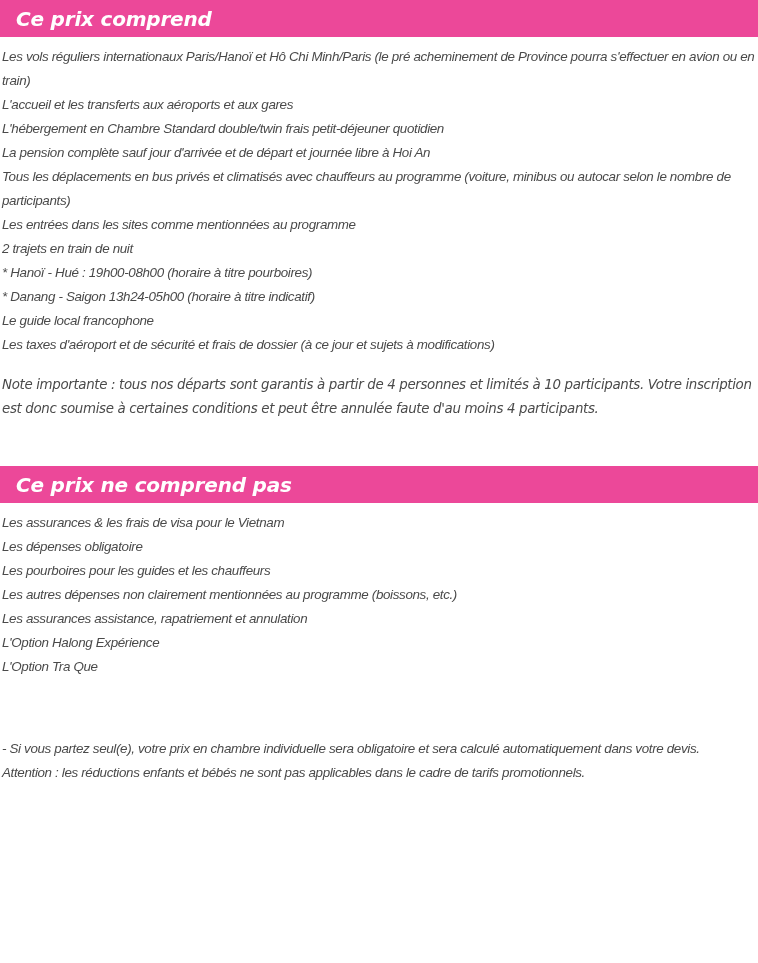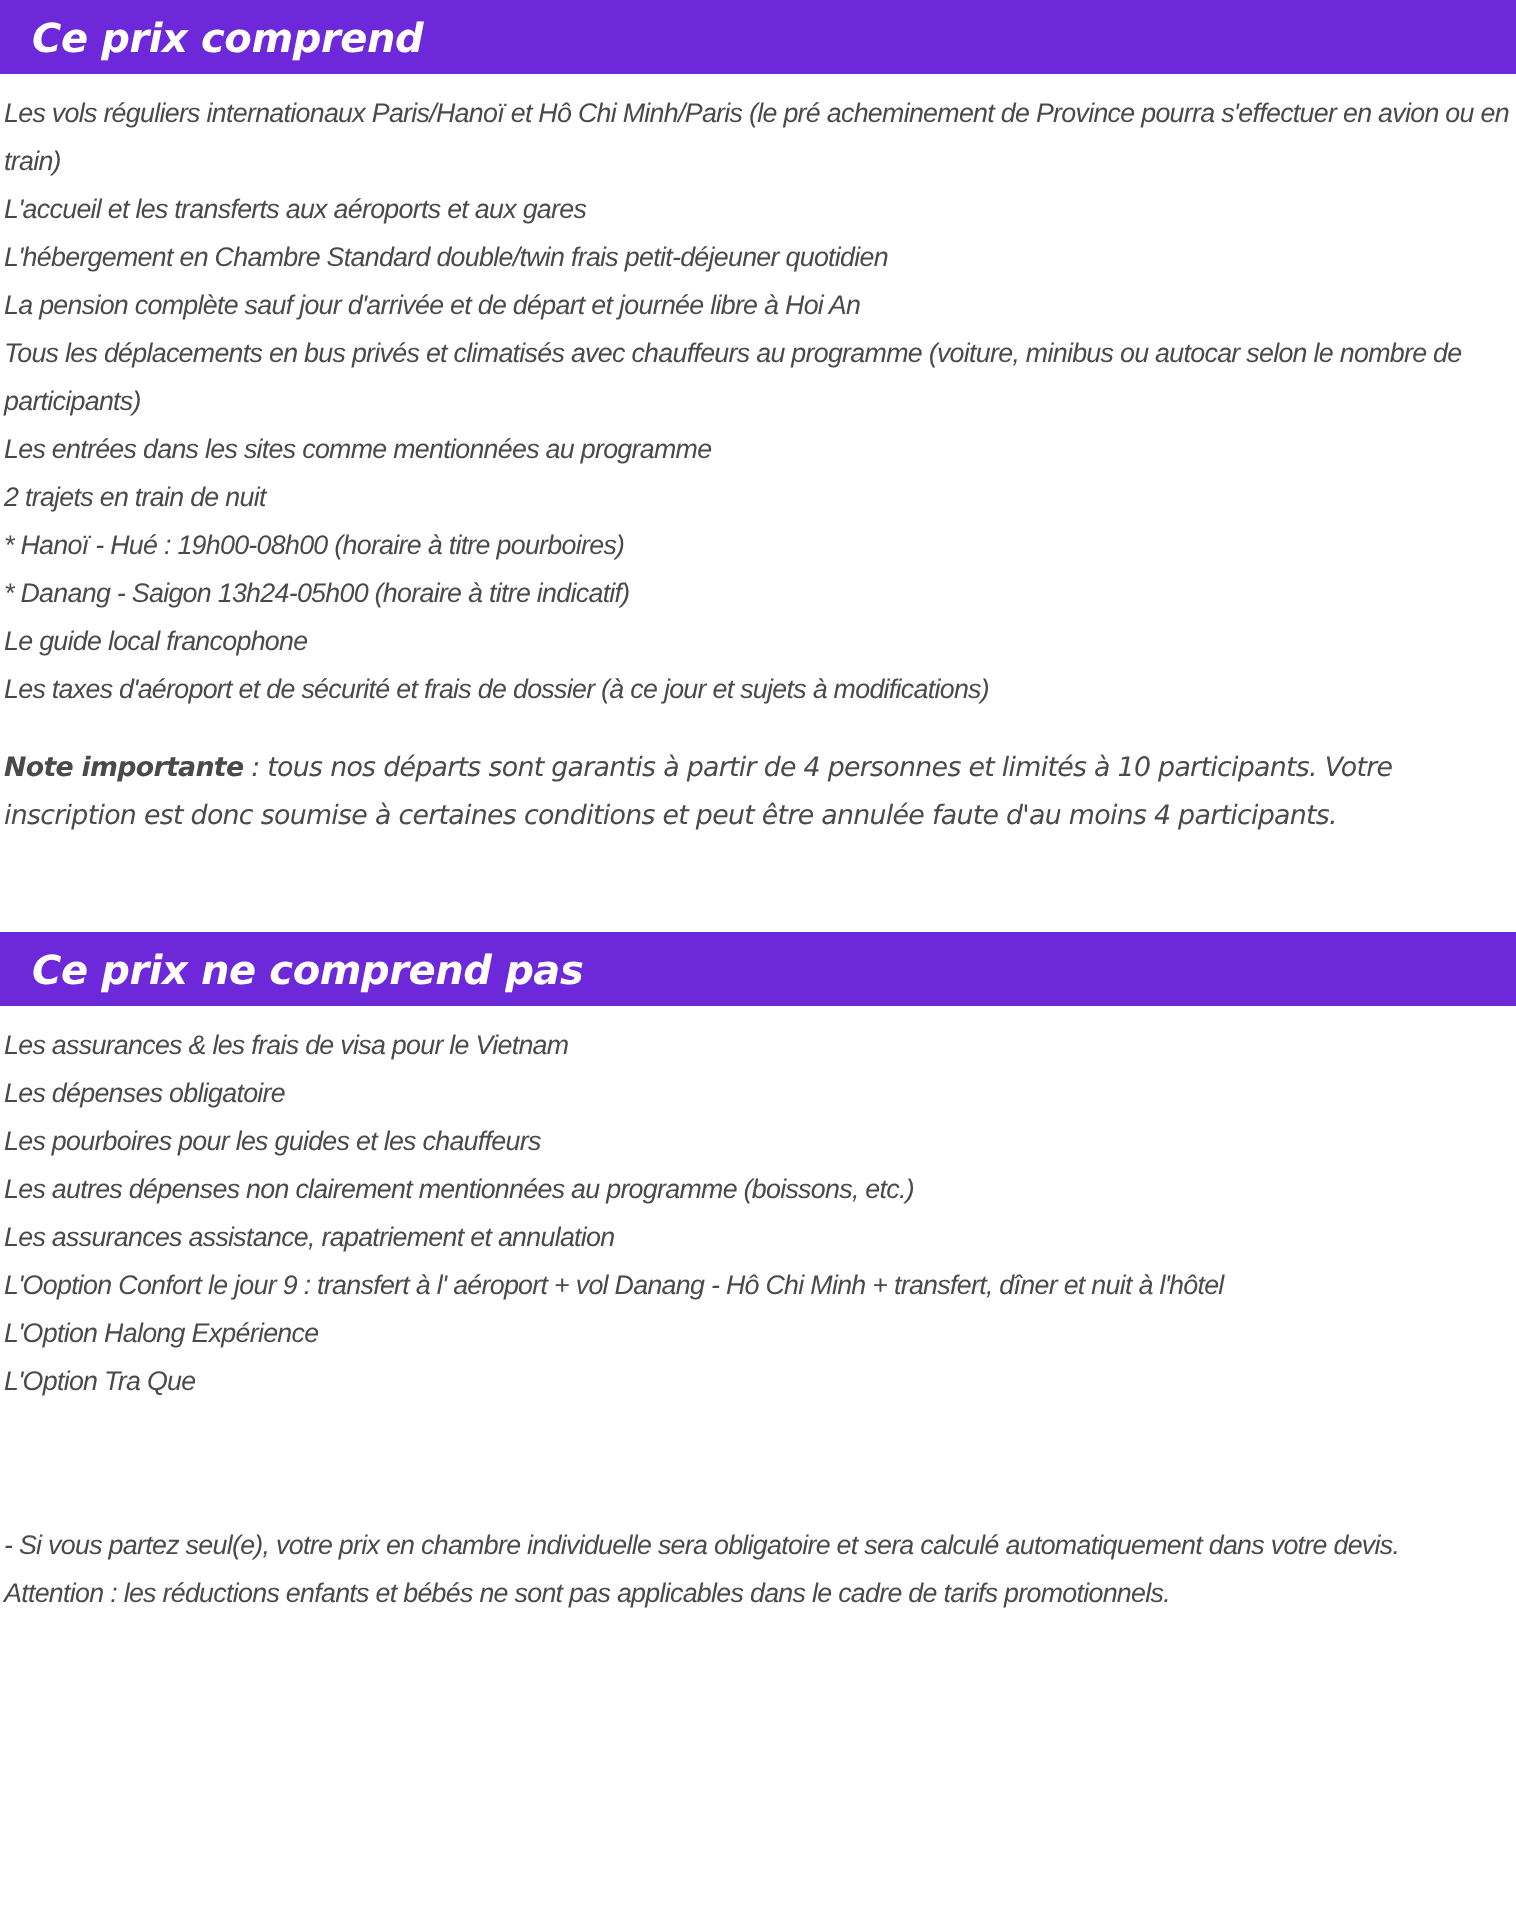"Ce prix comprend" .section-banner { background: #6d28d9 -> #ec4899 }
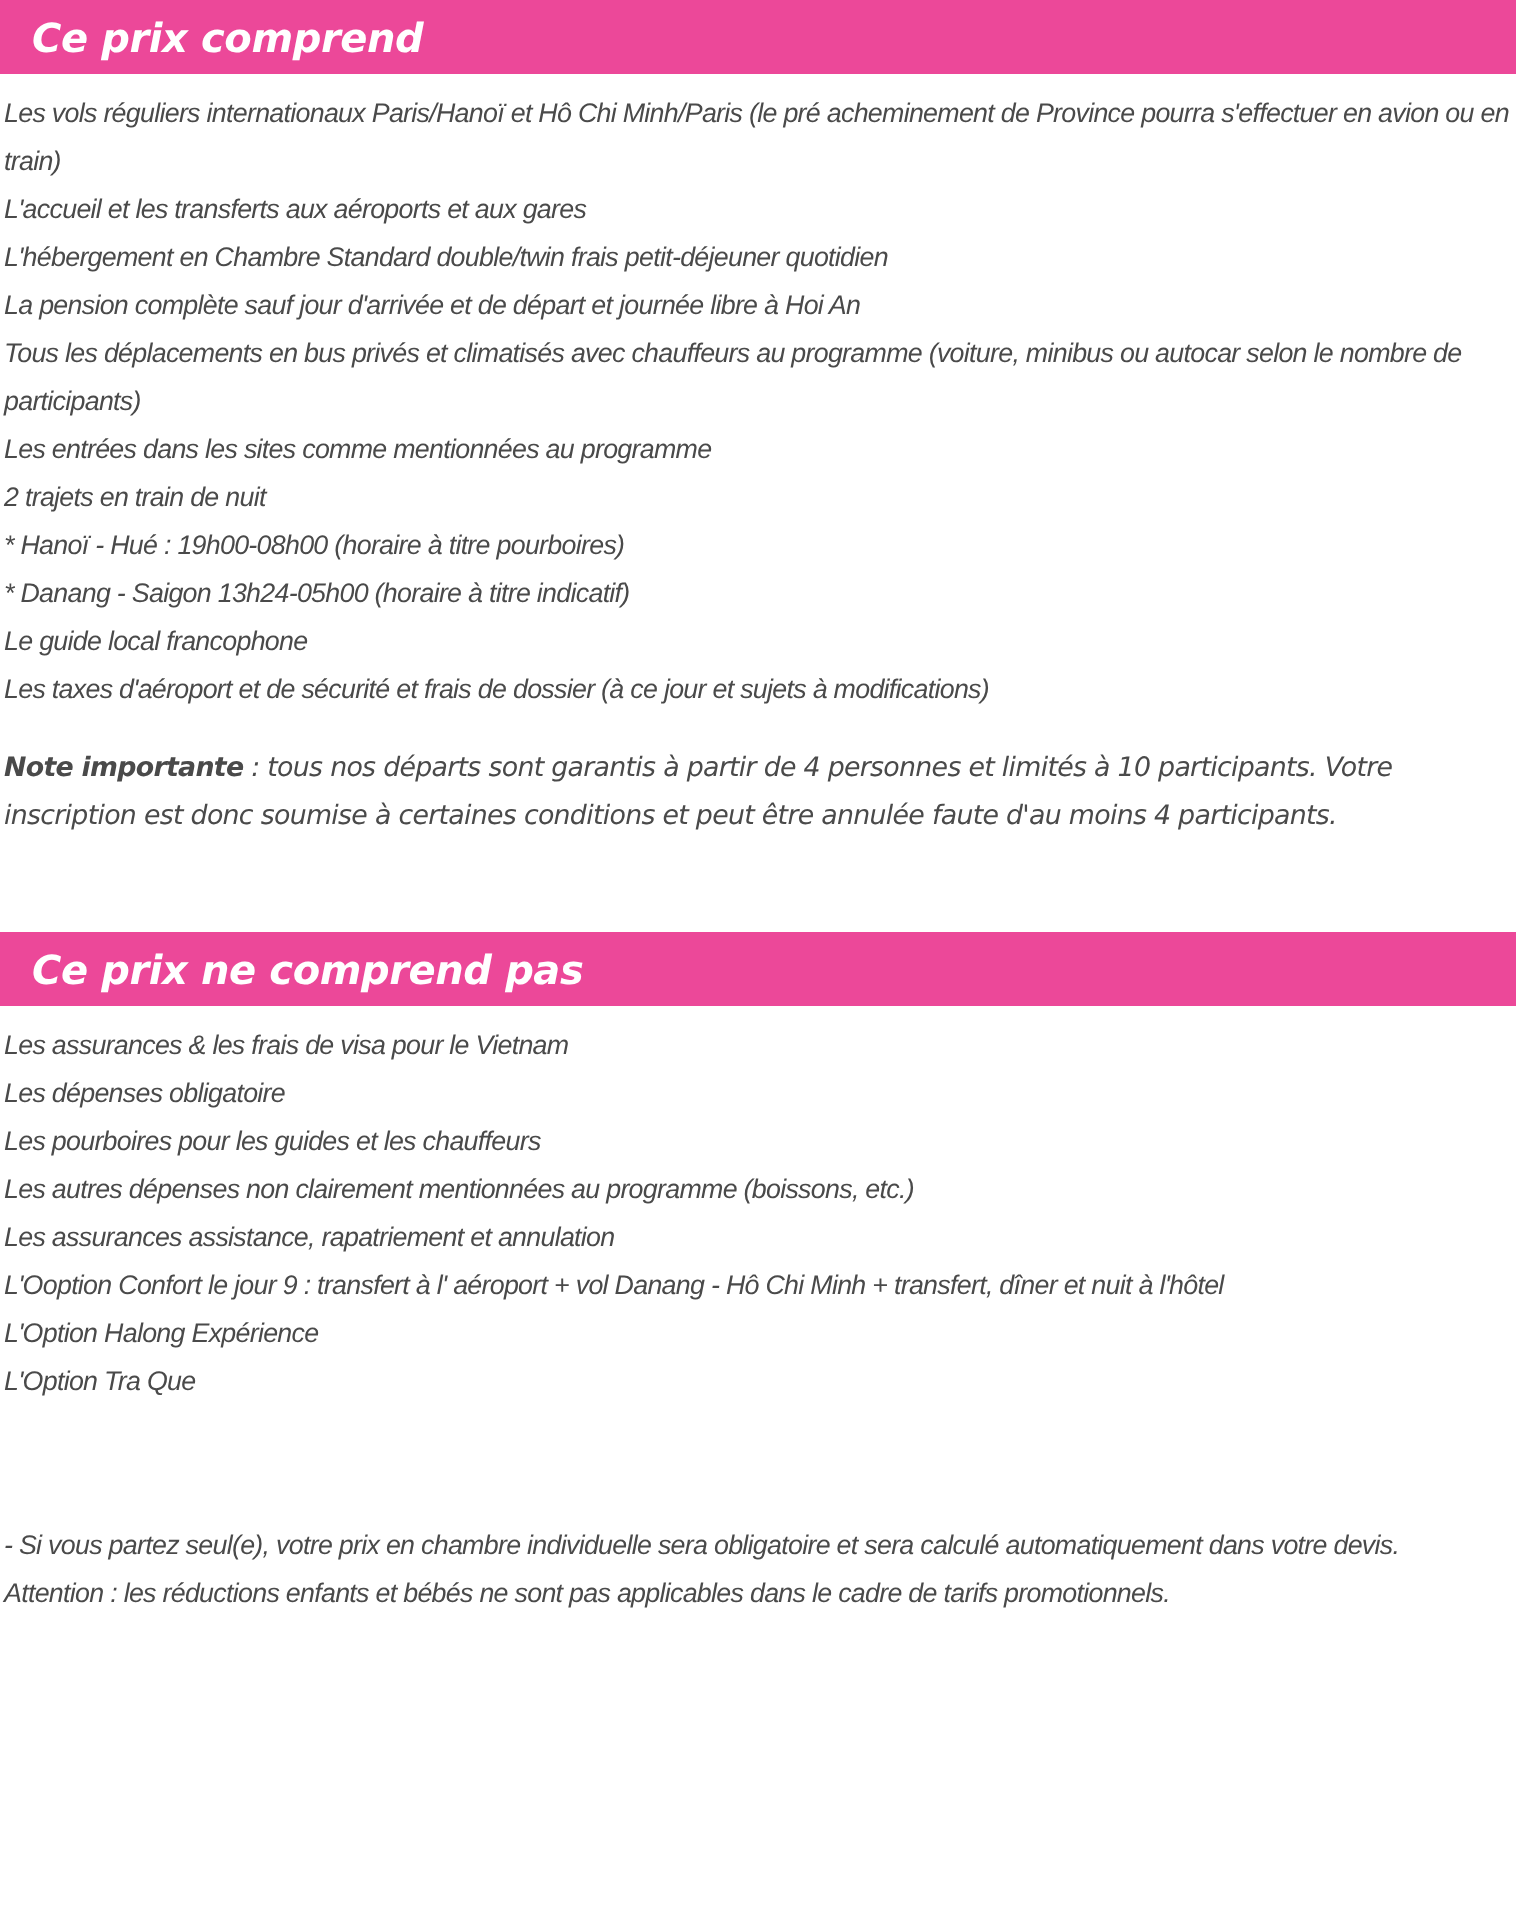"Note importante" .note-line .note-strong { font-weight: bold -> normal }
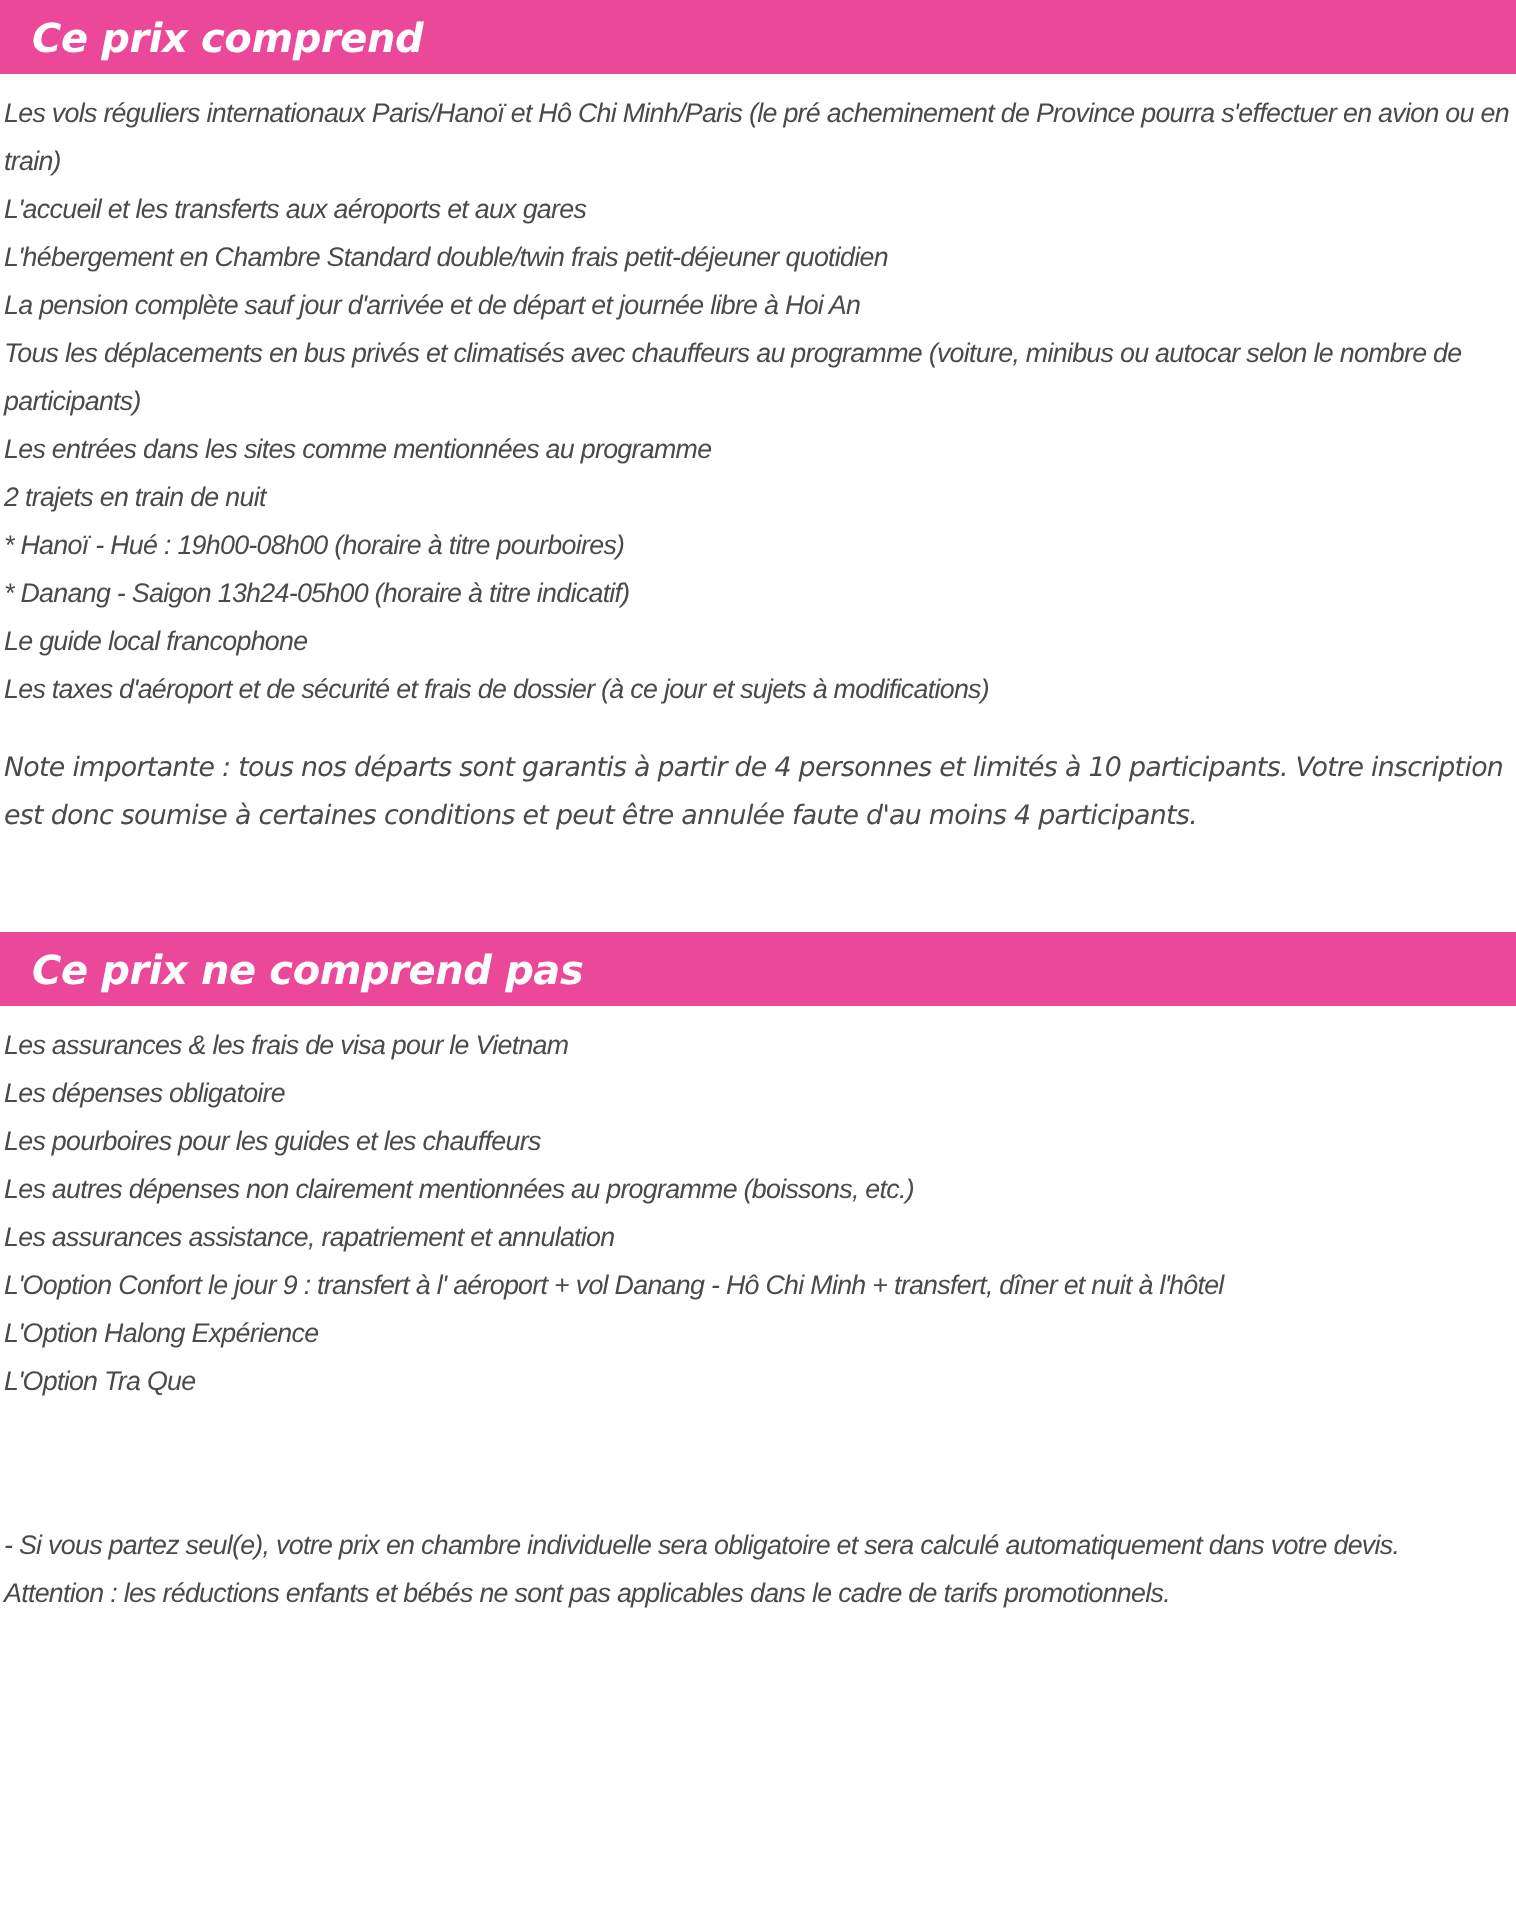"L'Ooption Confort le jour 9" div.line { html: <div>L'Ooption Confort le jour 9 : transfert à l' aéroport + vol Danang - Hô Chi Minh + transfert, dîner et nuit à l'hôtel</div> -> none }
